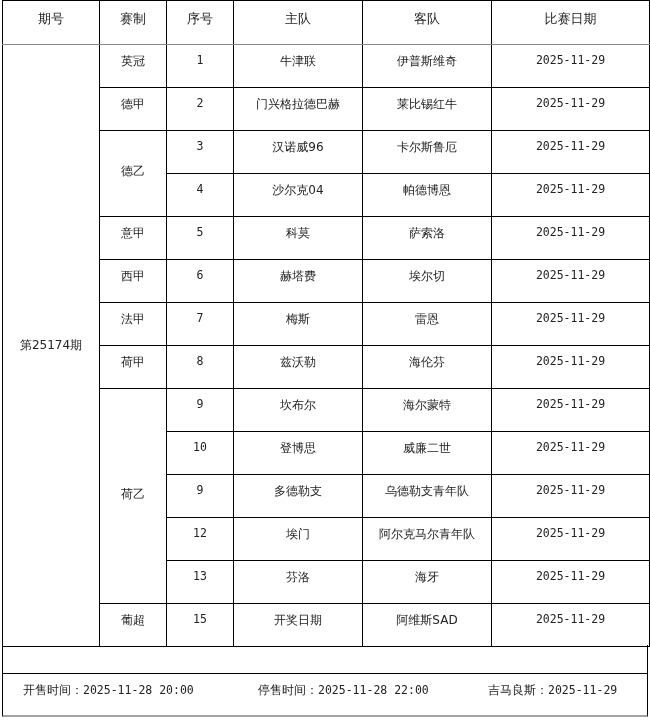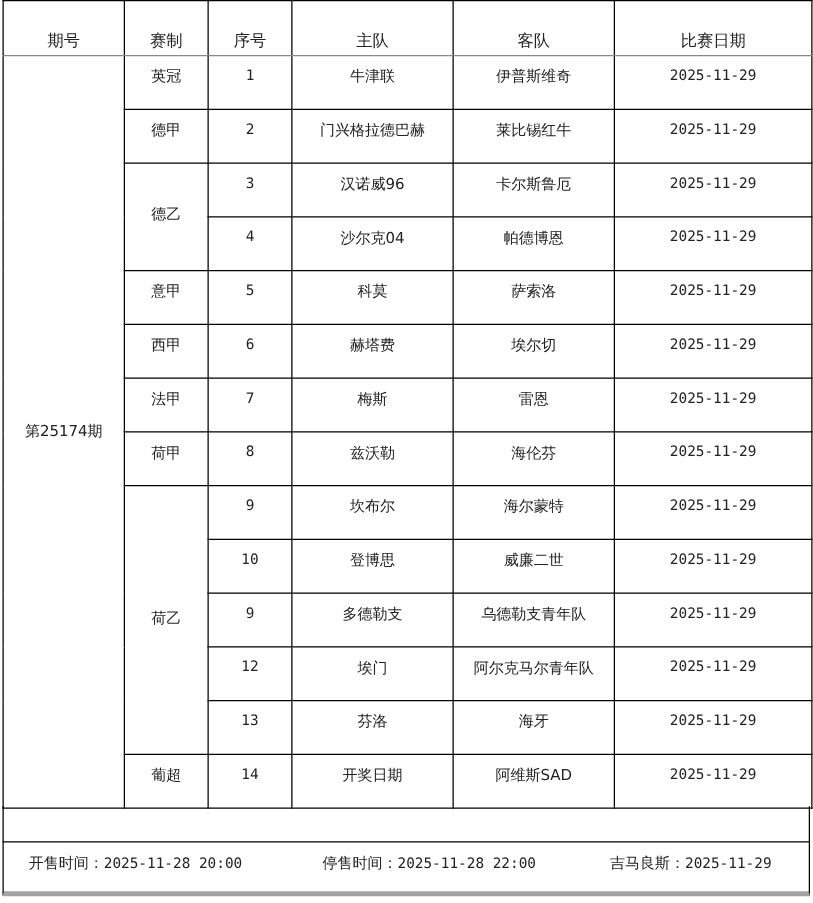"期号" table.sched th { padding-top: 23px -> 9px }
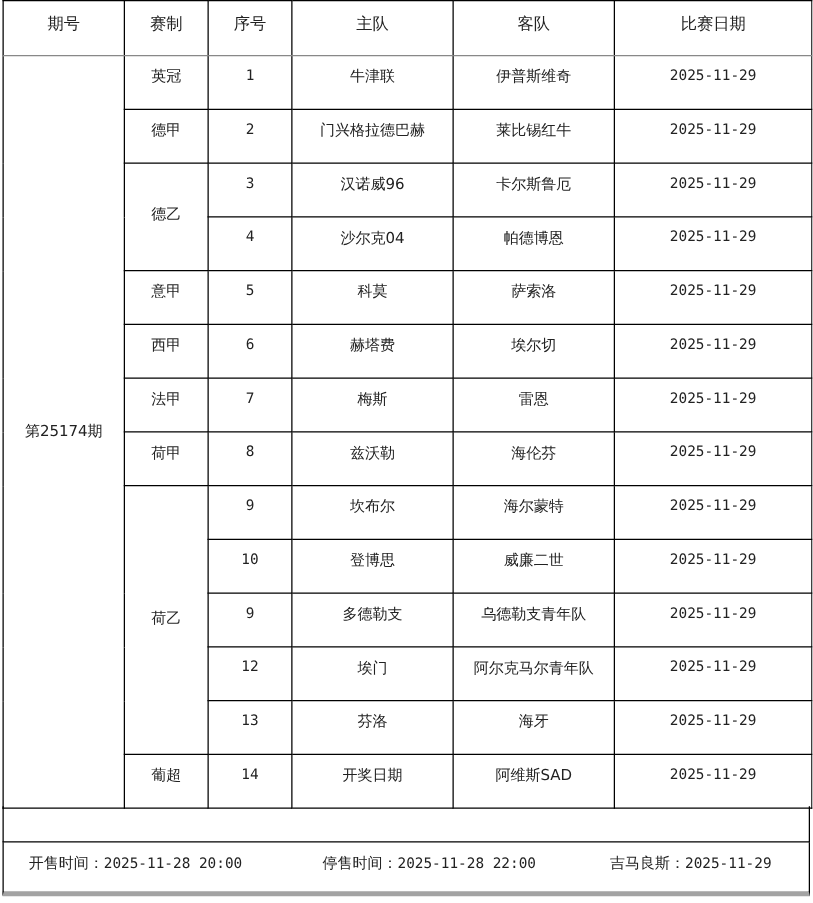"14" td.num { text: 14 -> 15 }
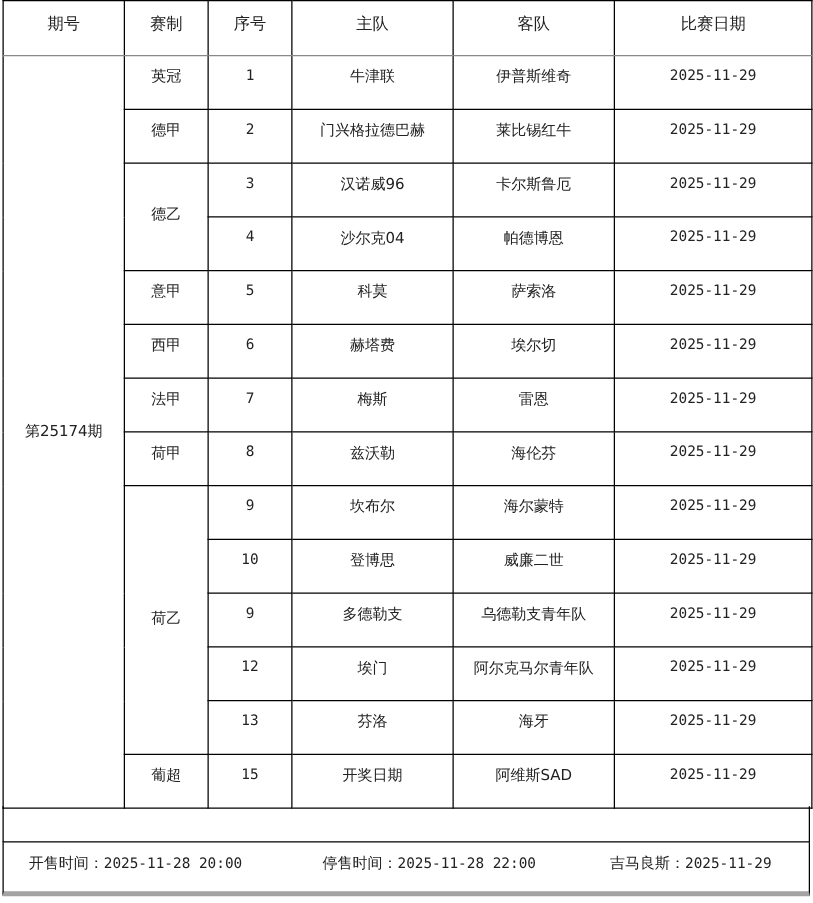"开售时间：2025-11-28 20:00" .footer { border-bottom: 4px solid #a3a3a3 -> 2px solid #a3a3a3 }
